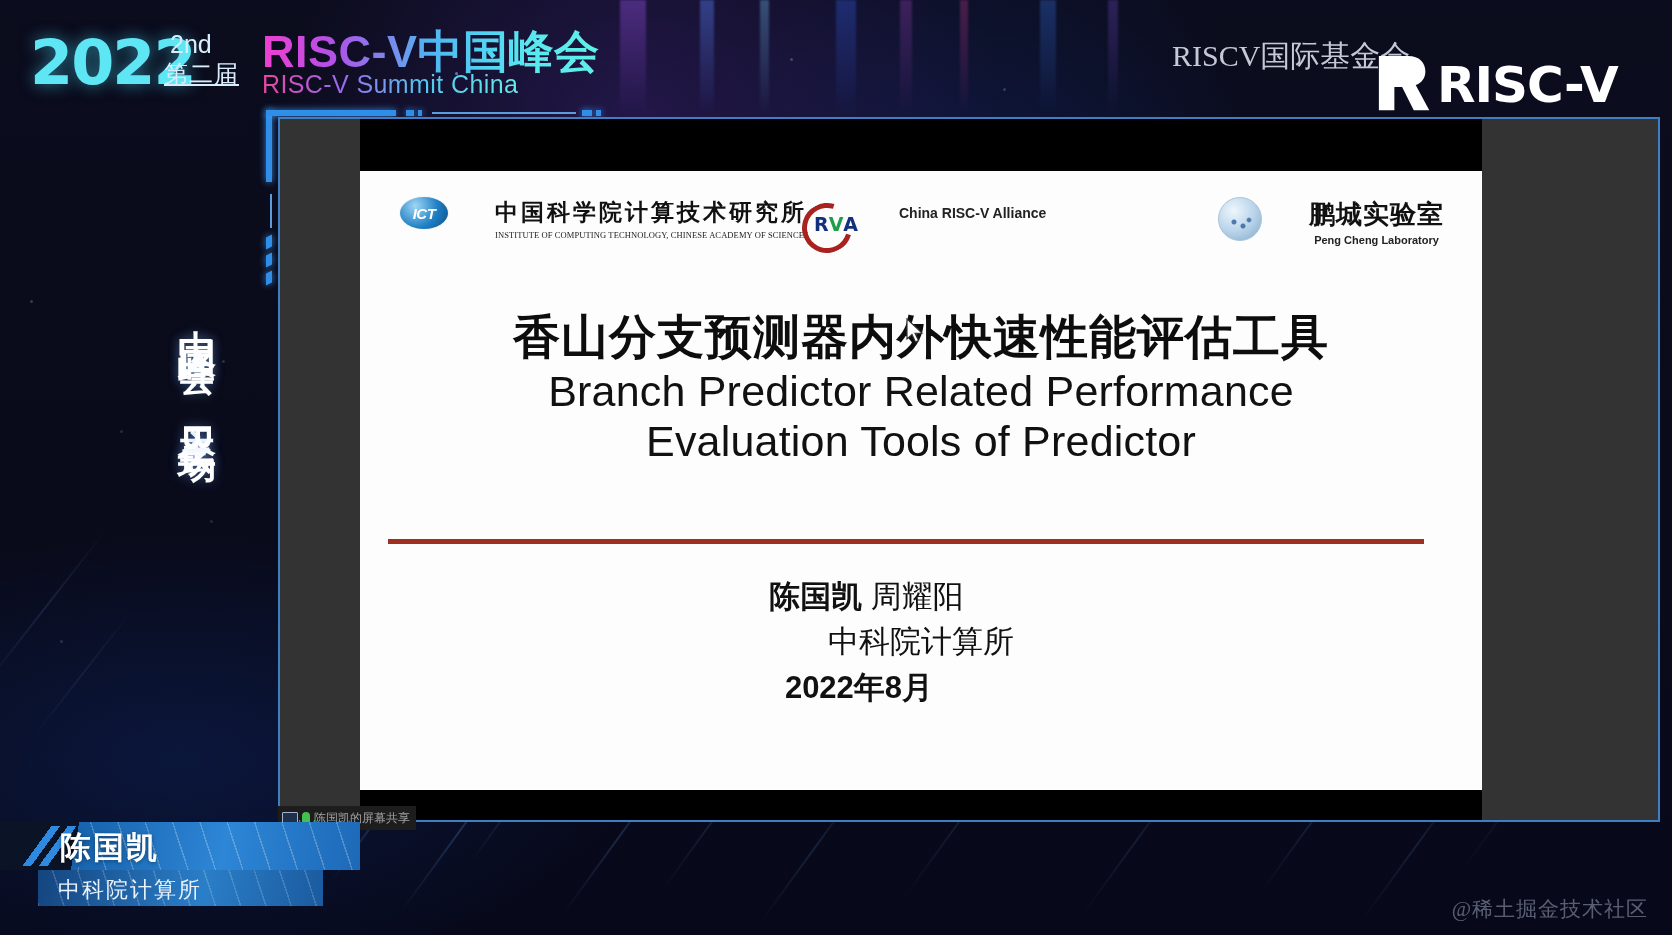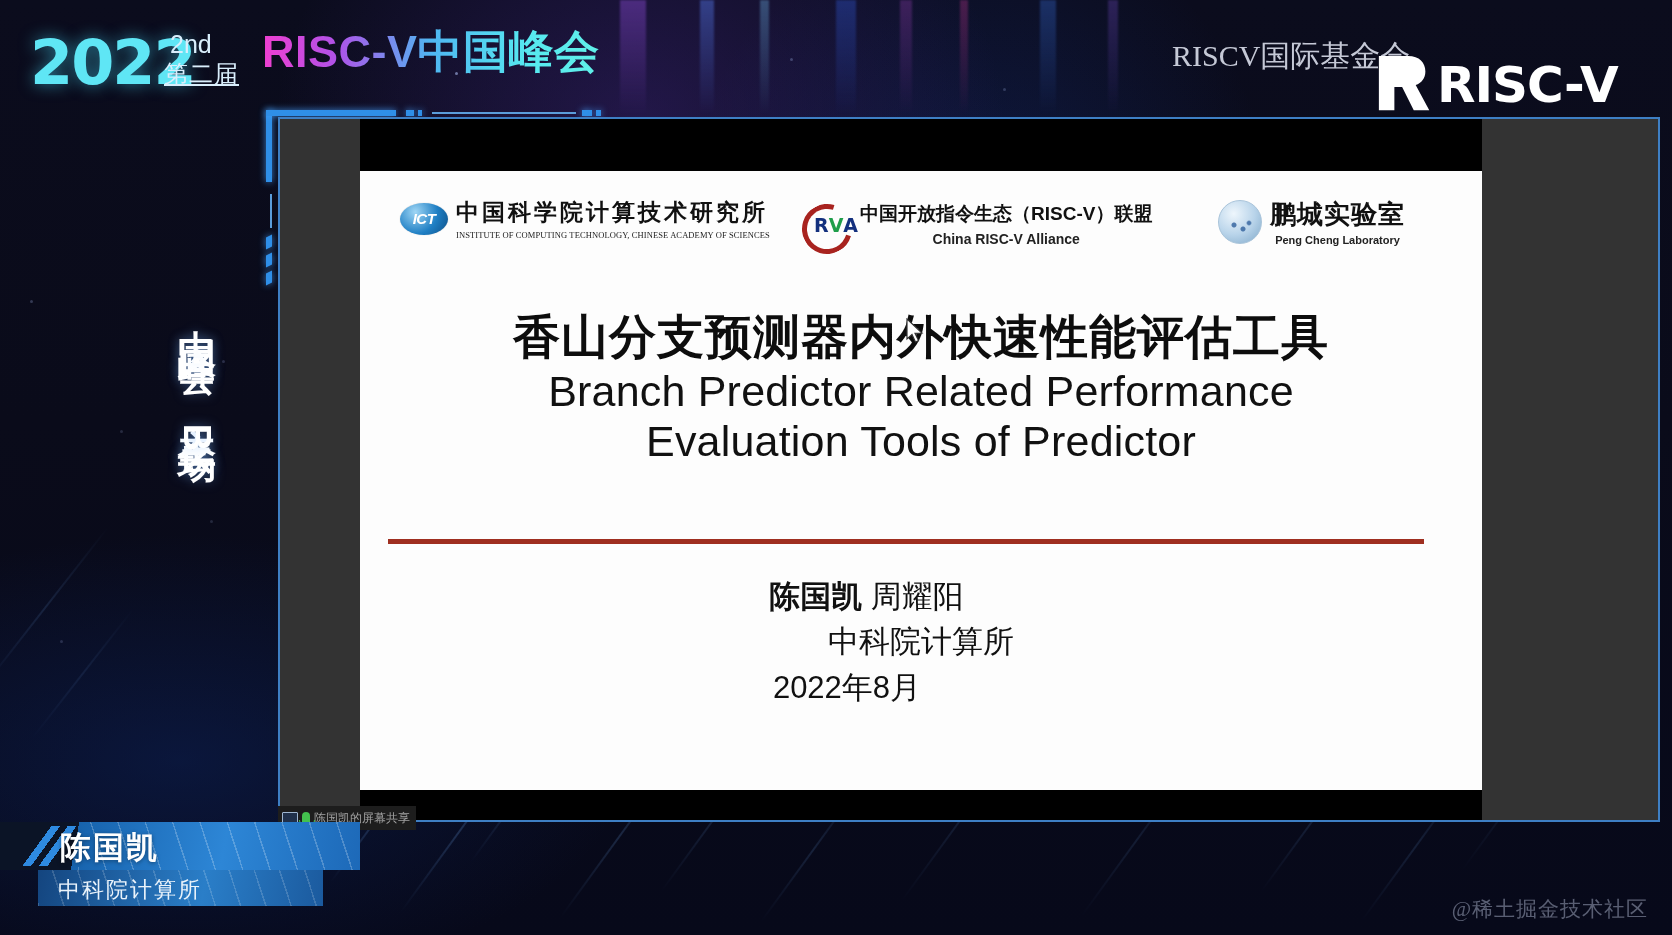"RISC-V Summit China" div { html: none -> <div>RISC-V Summit China</div> }
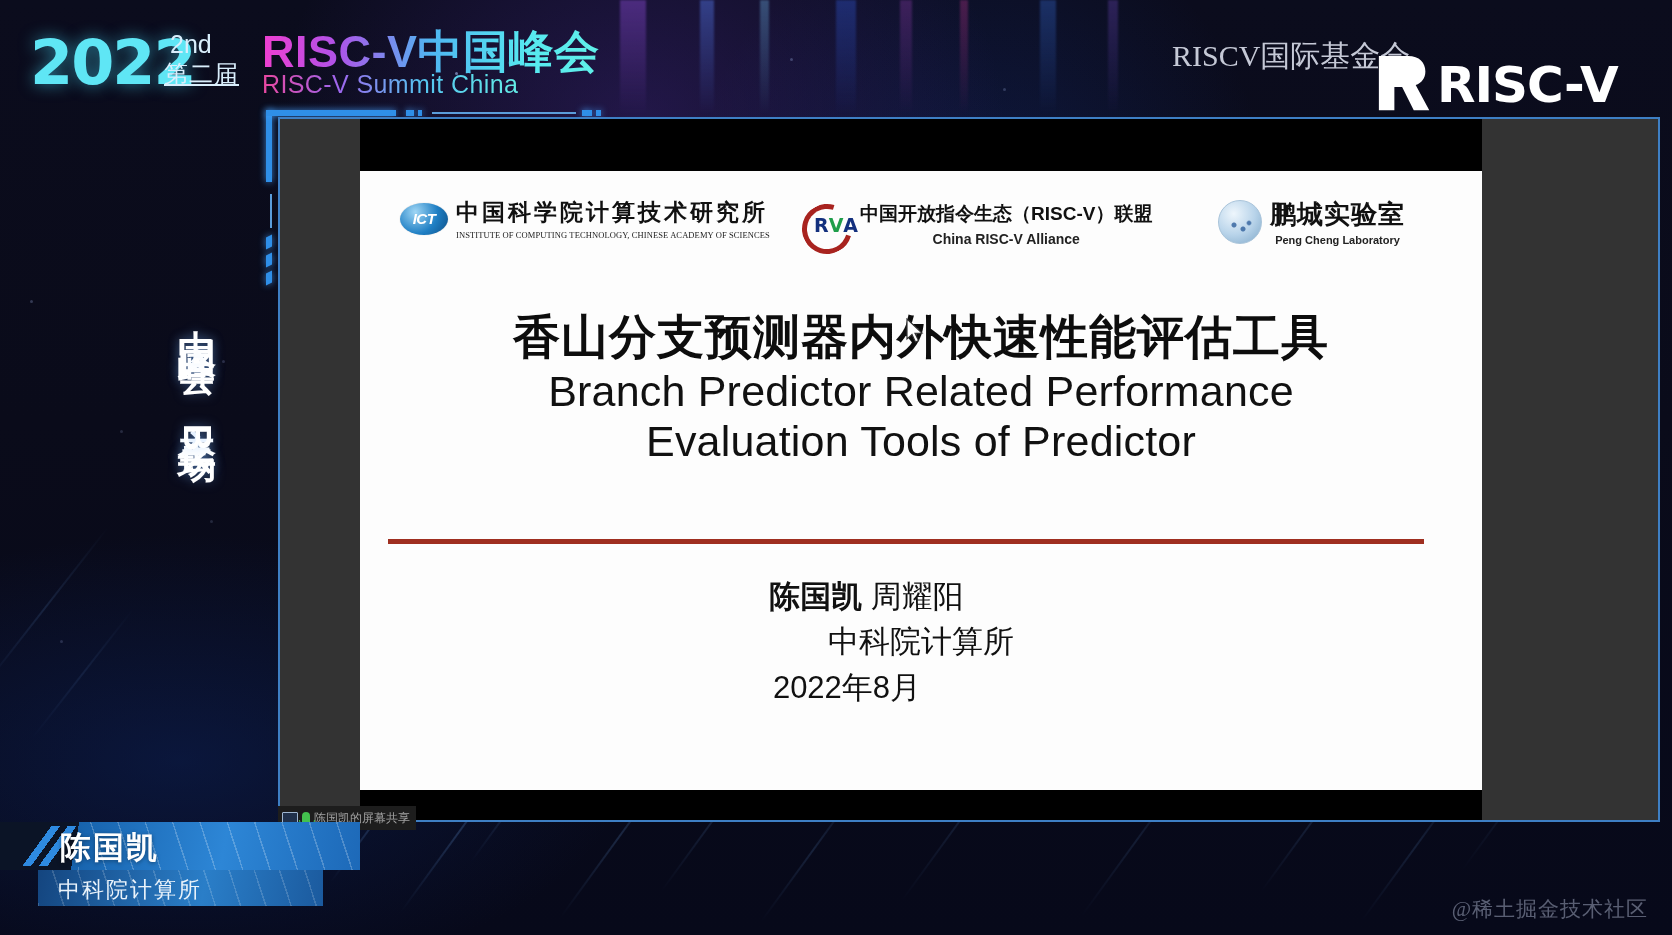"中国科学院计算技术研究所" .lg { align-items: center -> flex-start; gap: none -> 39px }
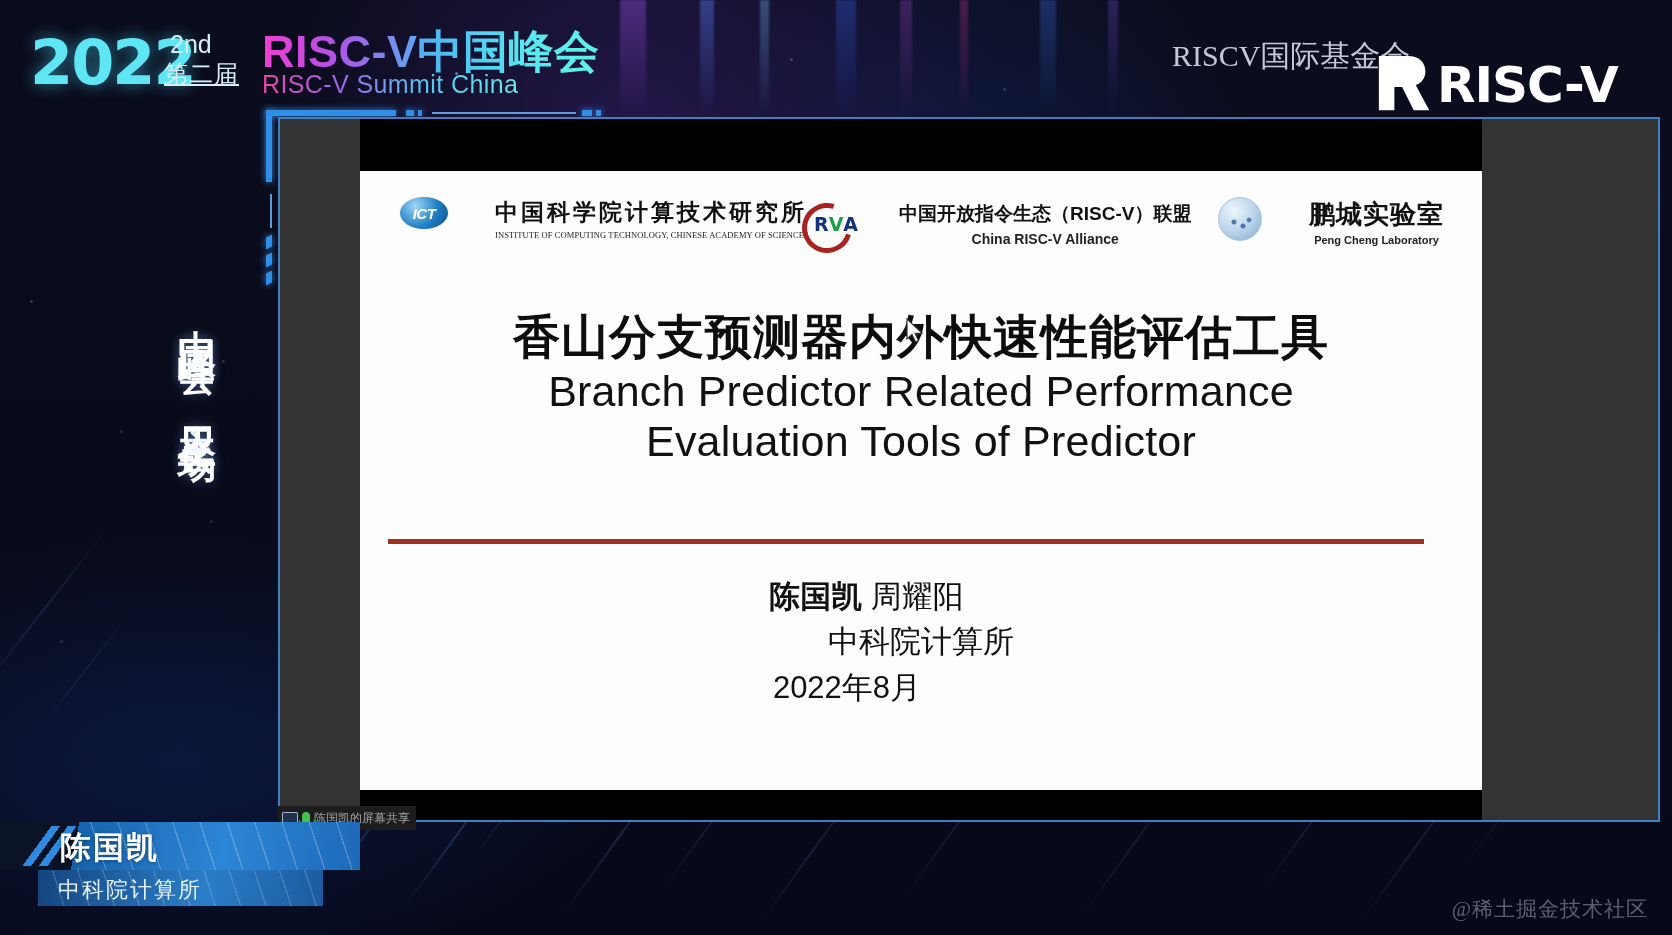"中国开放指令生态（RISC-V）联盟" div.cn { html: <div>中国开放指令生态（RISC-V）联盟</div> -> none }
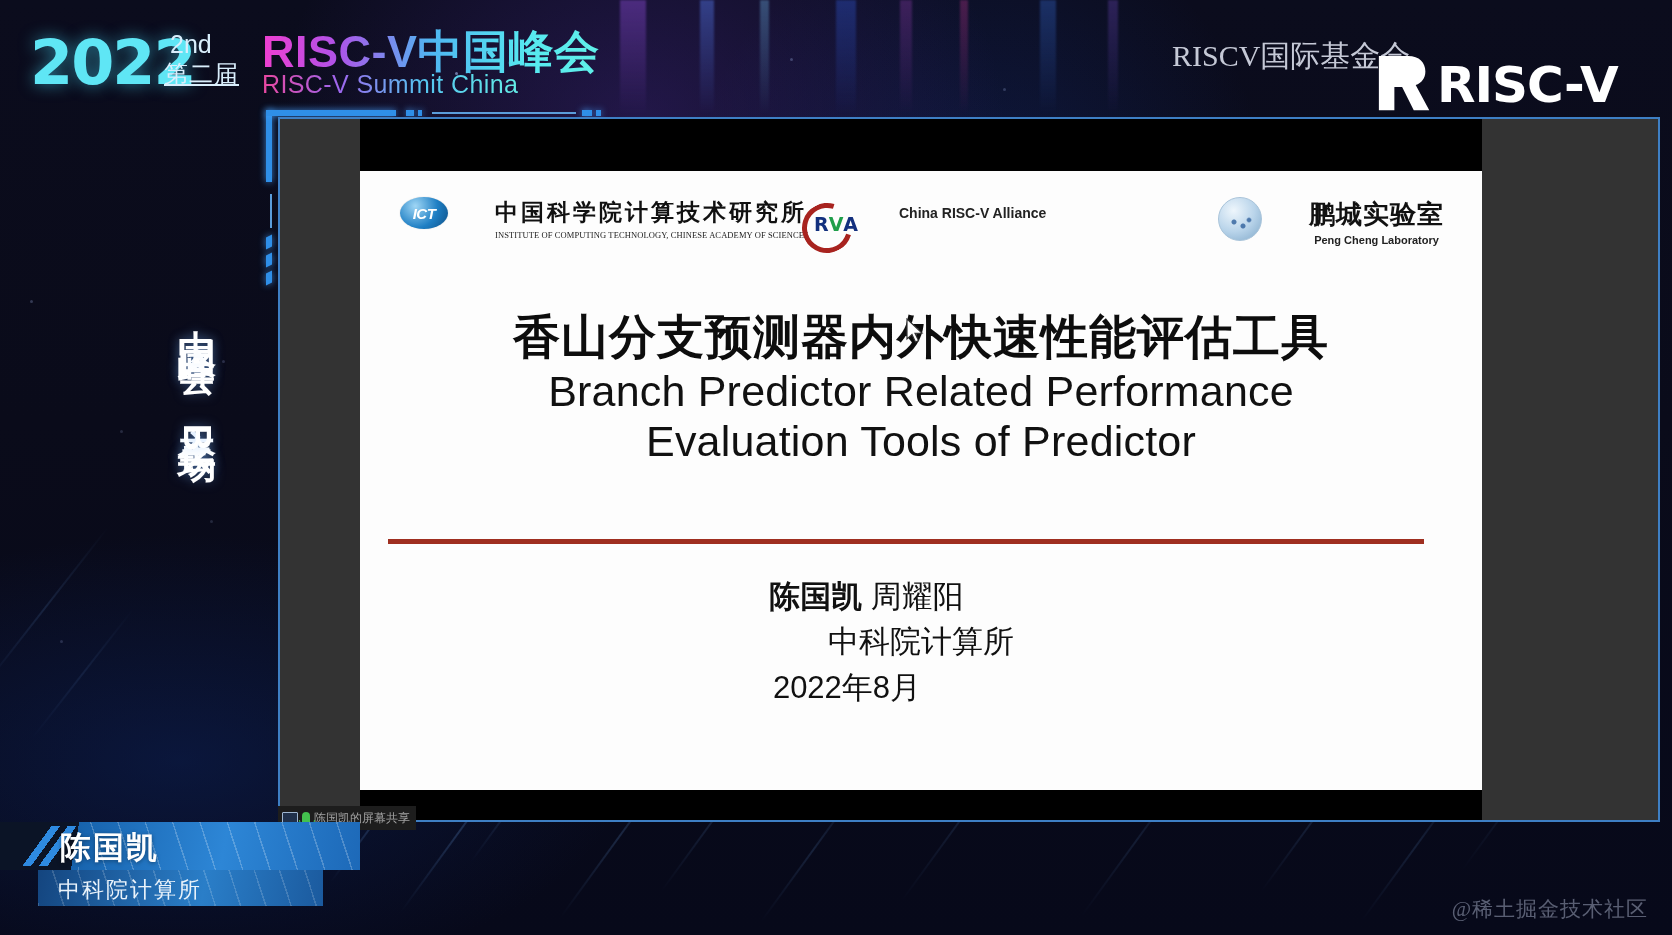"2022年8月" #s-date { font-weight: none -> bold; left: 0 -> 12px }
